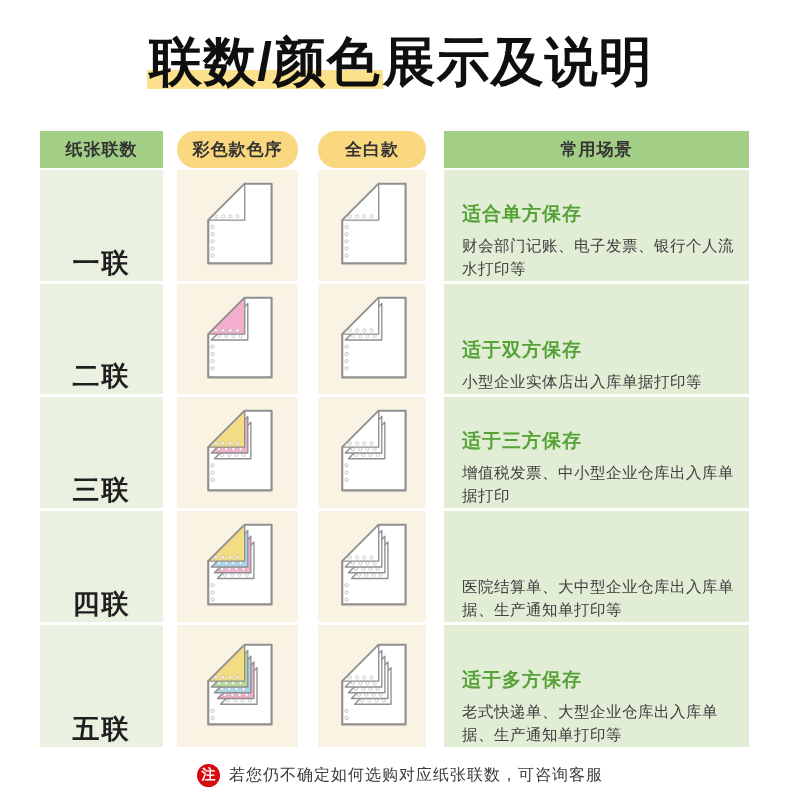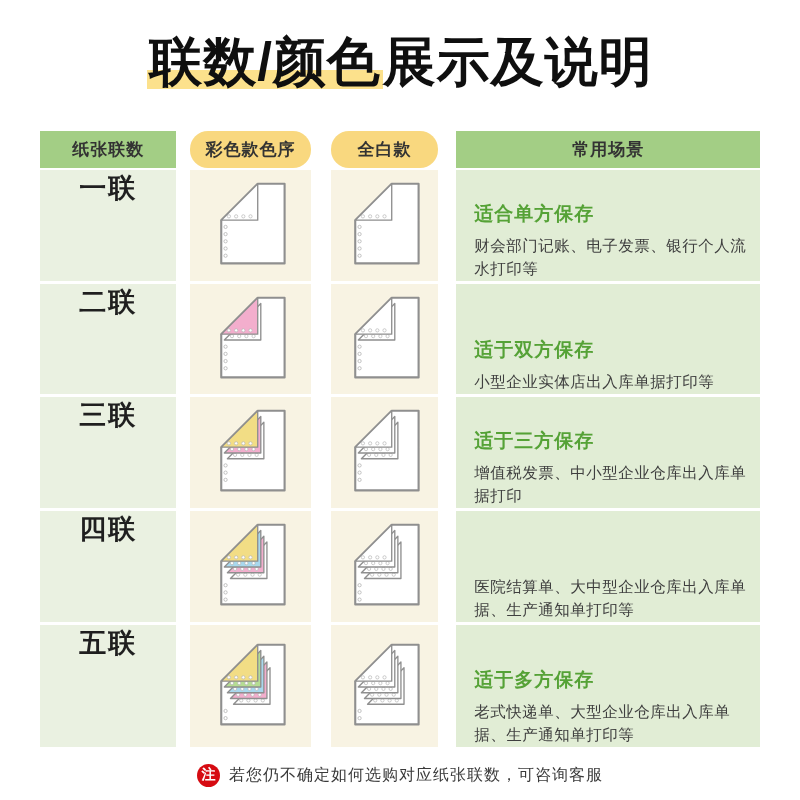"纸张联数" .w1 { width: 137px -> 123px }
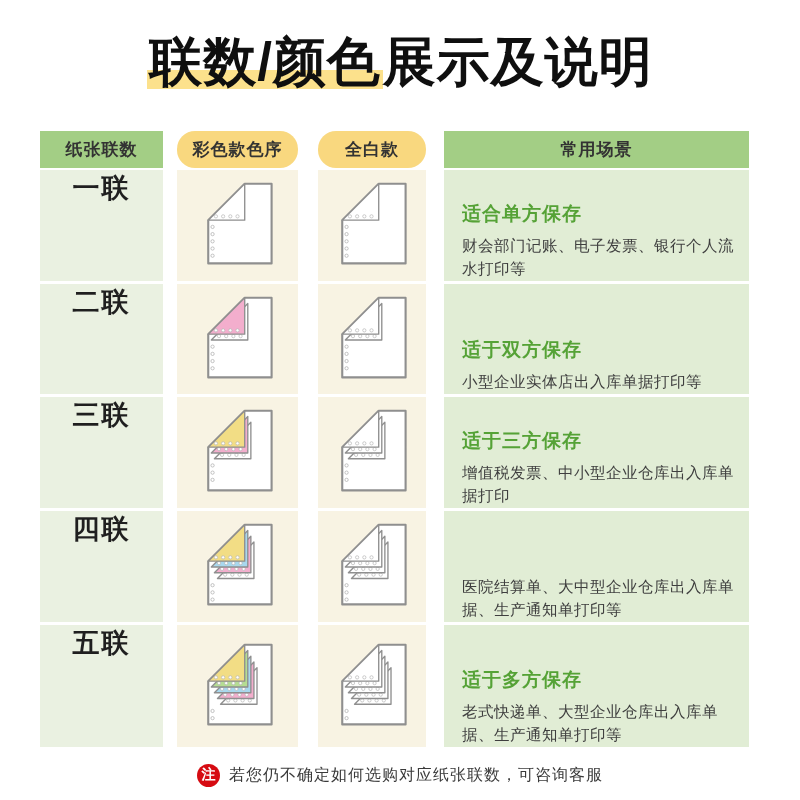"一联" .c-ply { align-items: flex-start -> flex-end }
